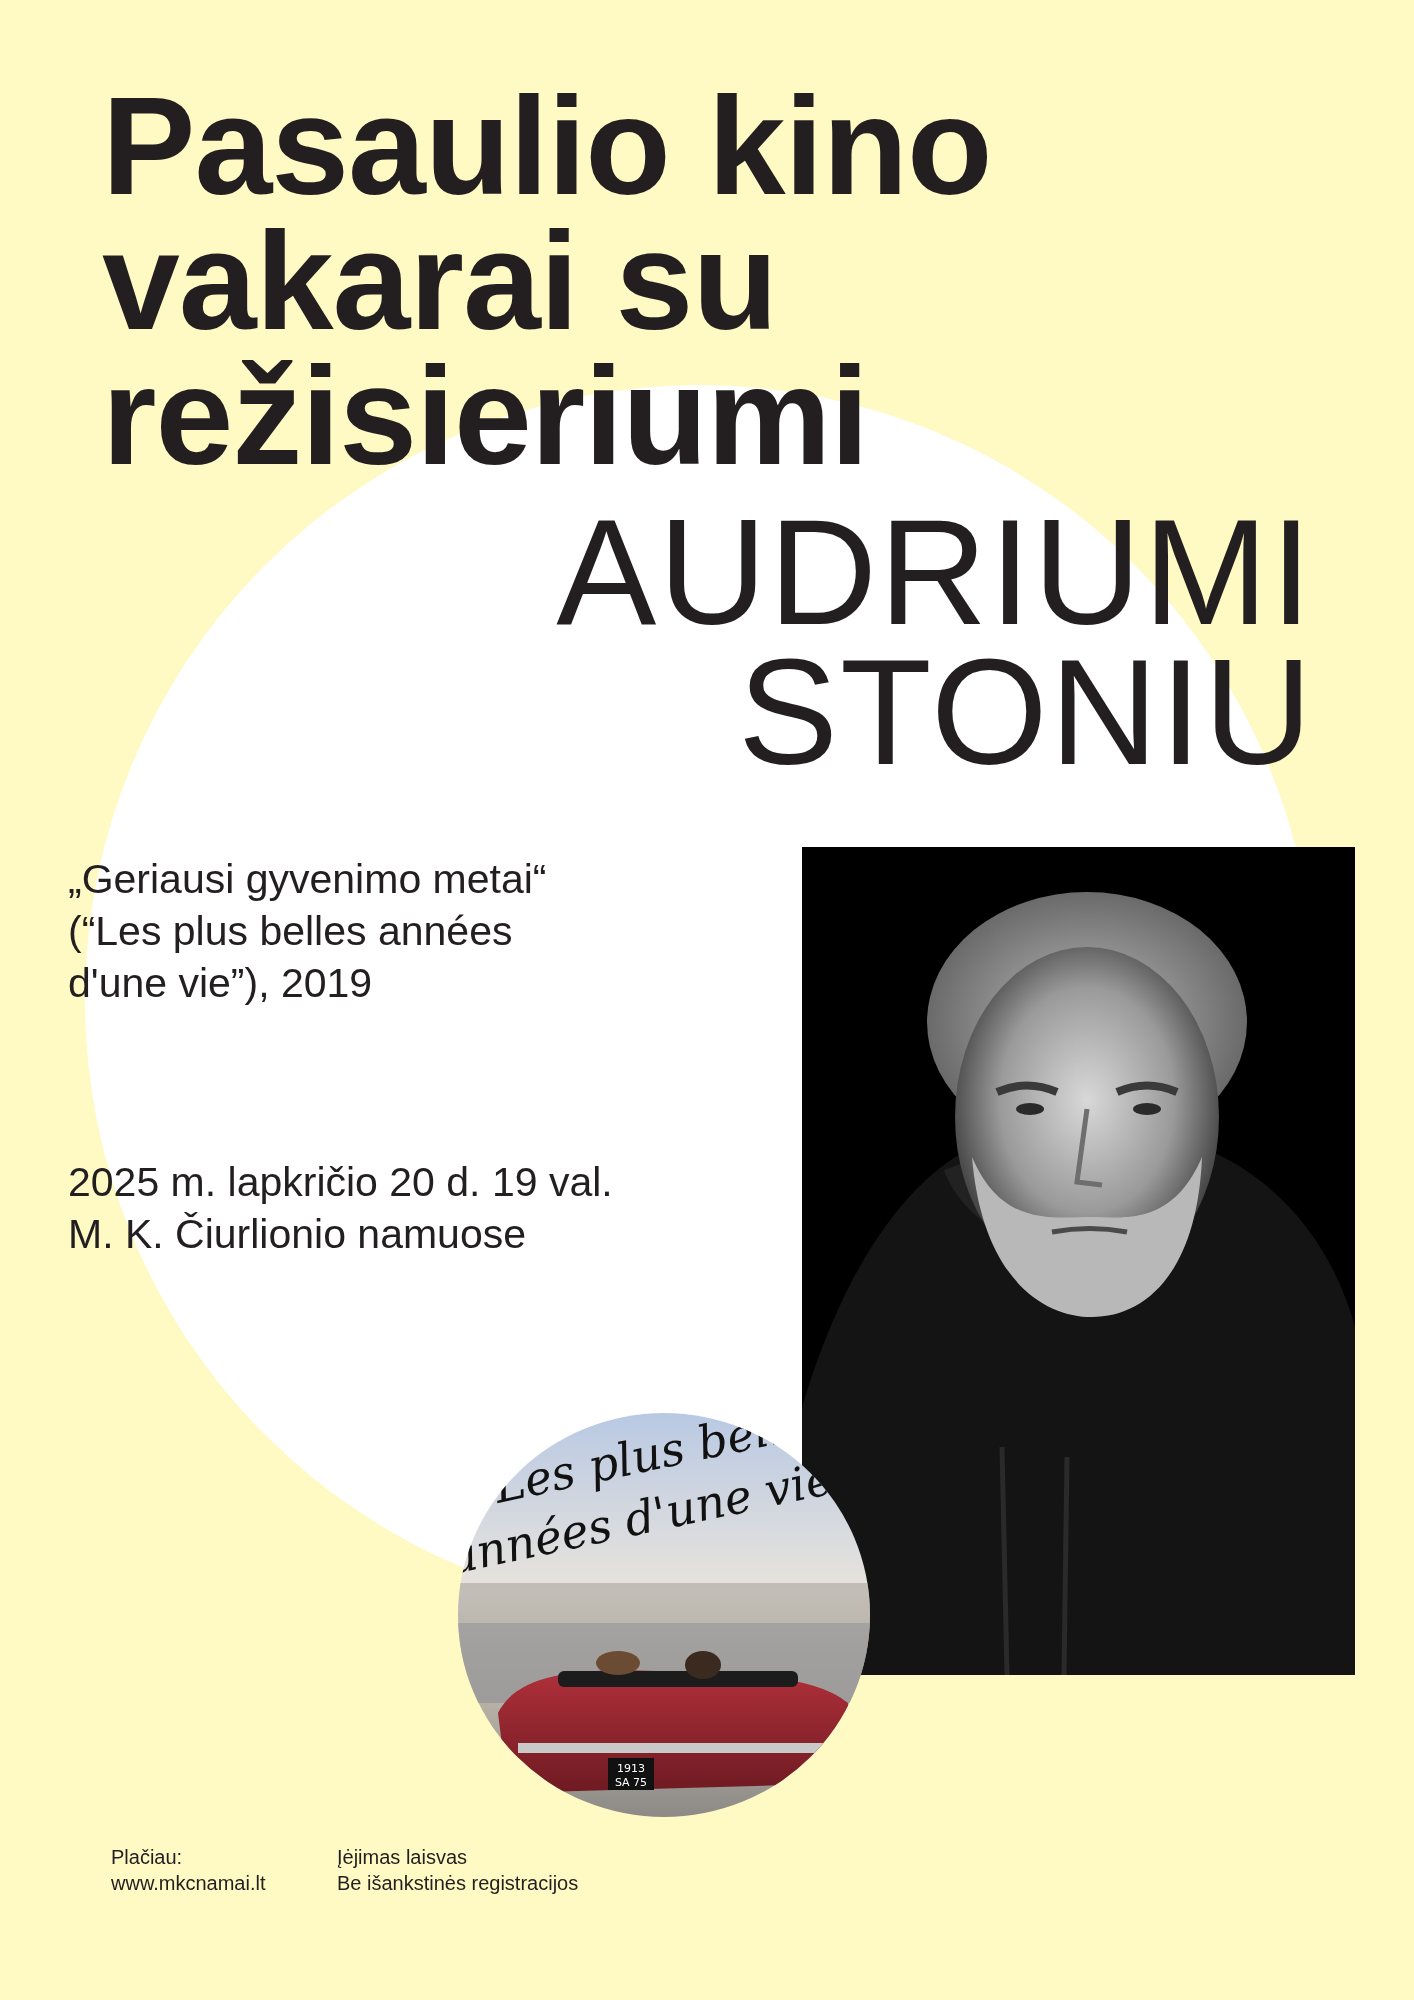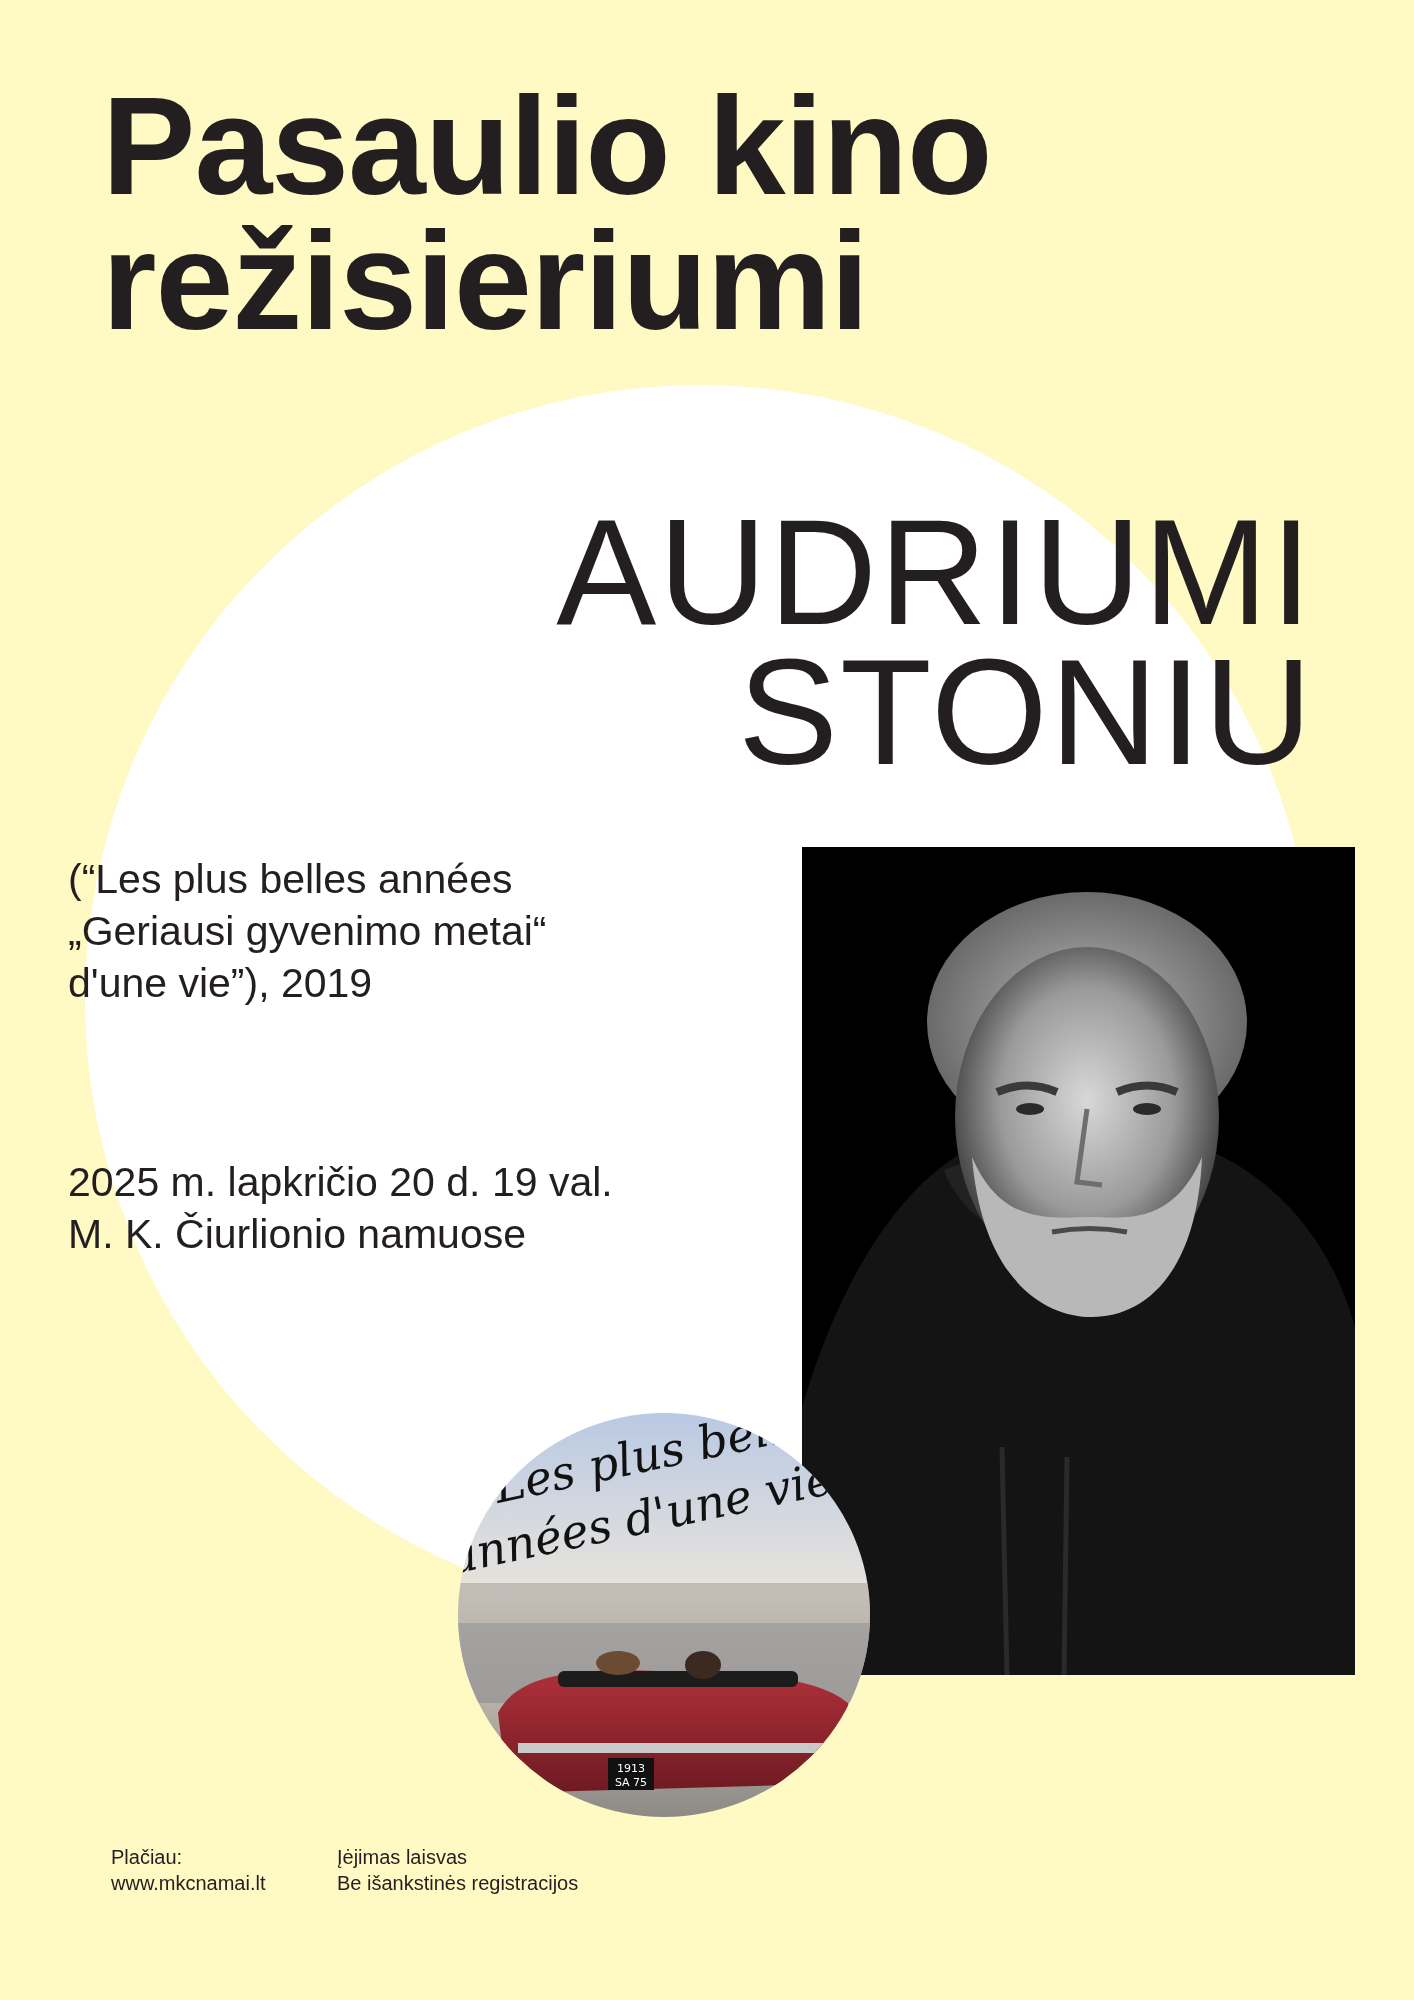"vakarai su" span { html: none -> <span>vakarai su</span> }
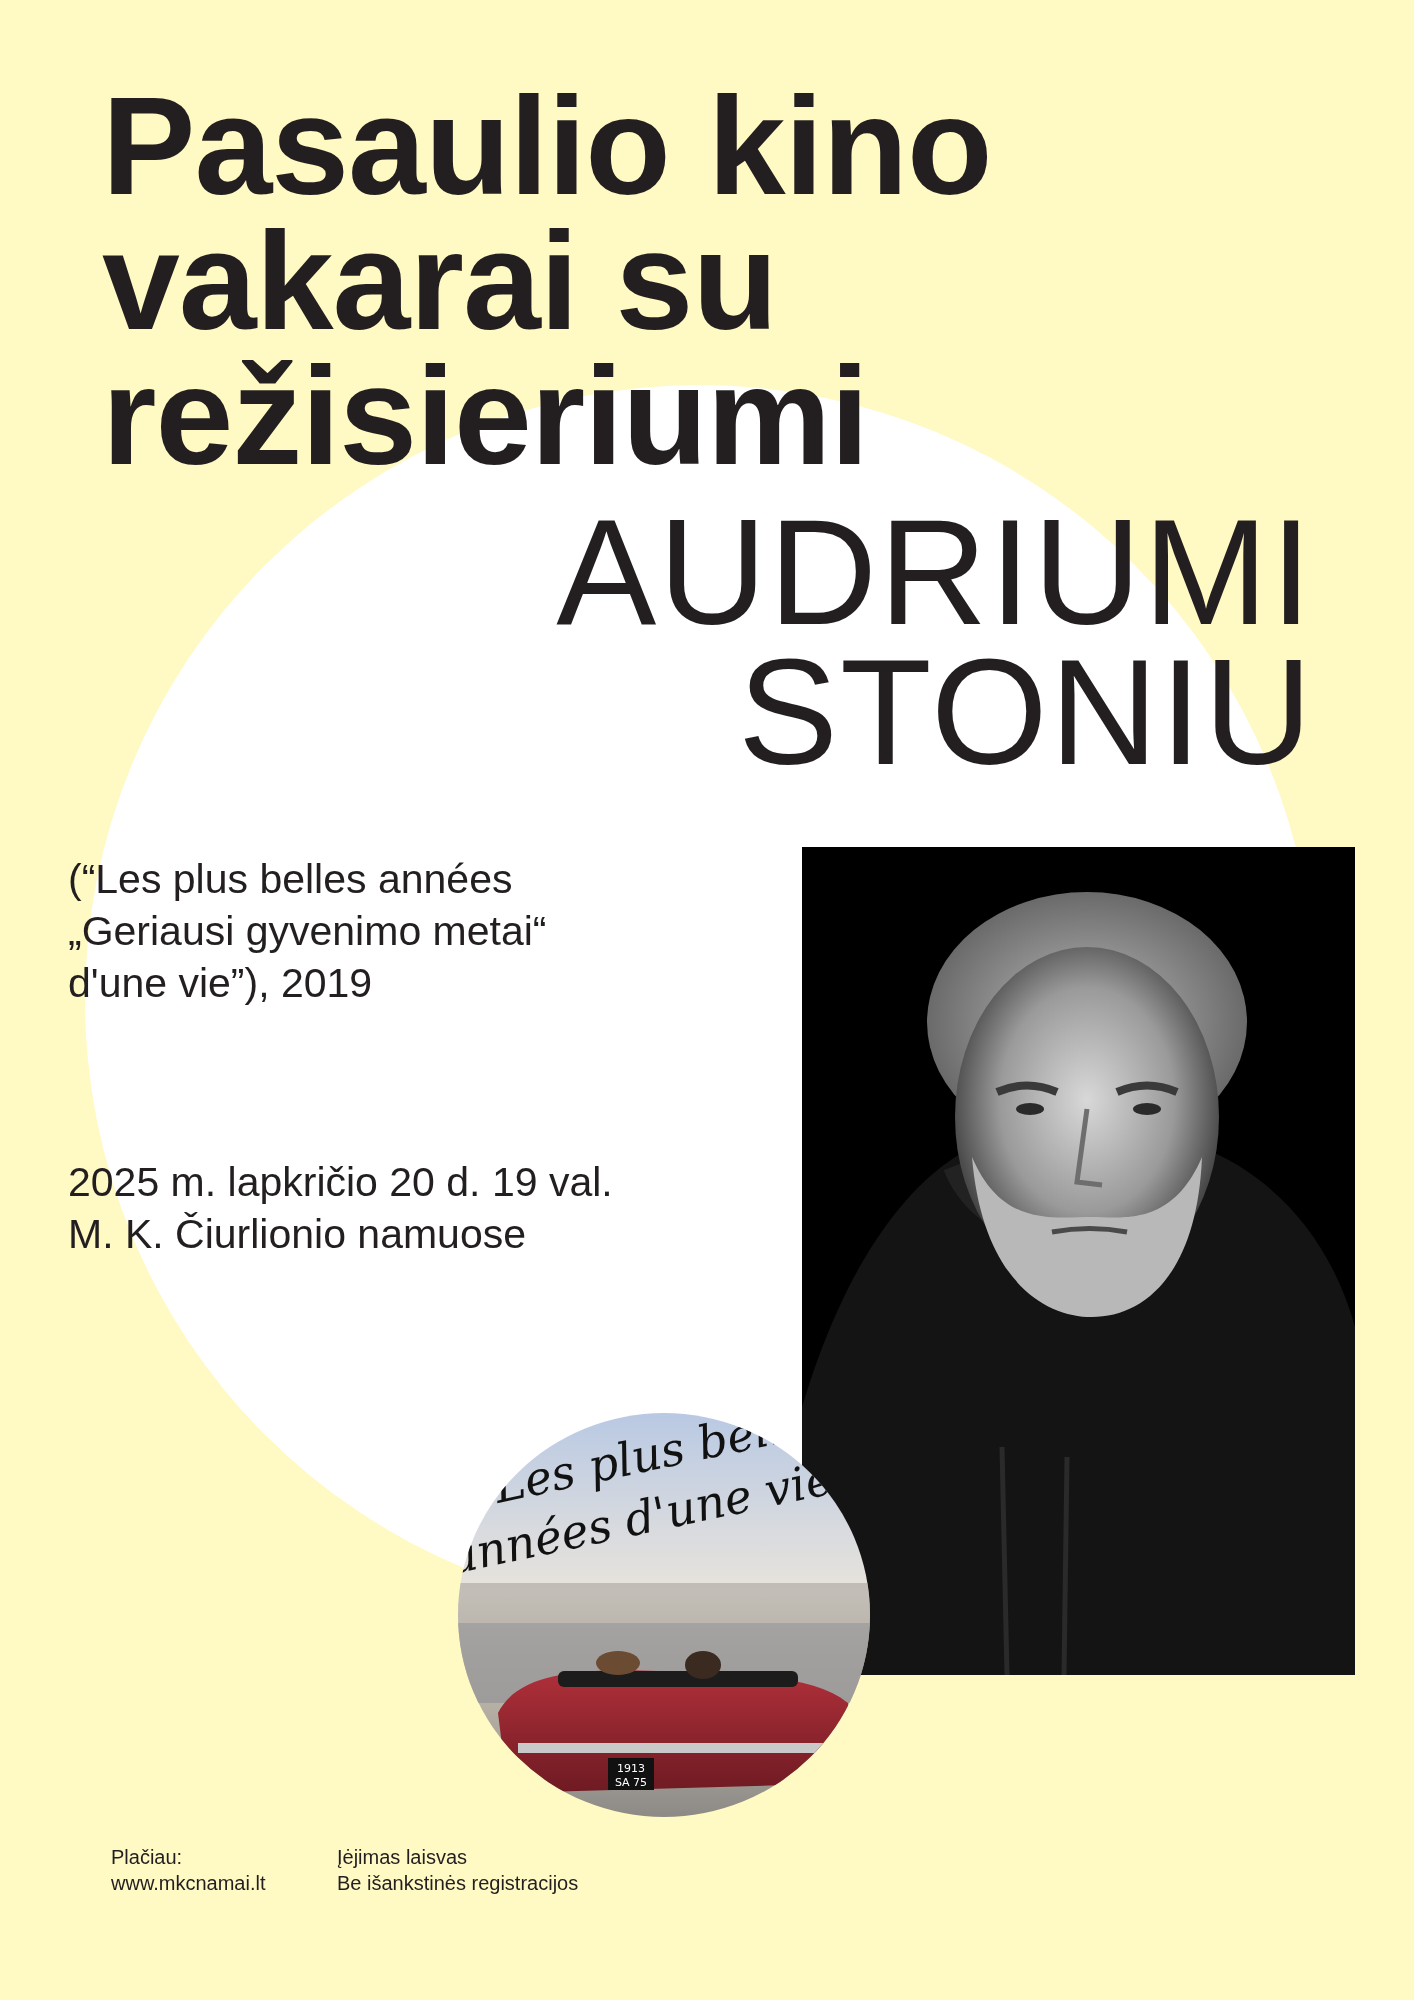"(“Les plus belles années" span { order: before "„Geriausi gyvenimo metai“" -> after "„Geriausi gyvenimo metai“" }
